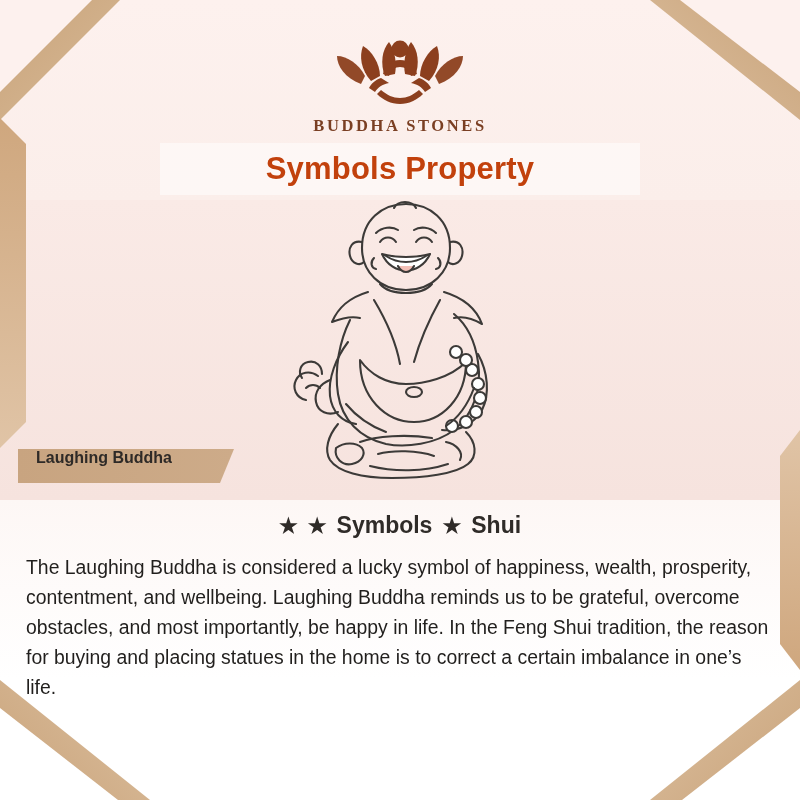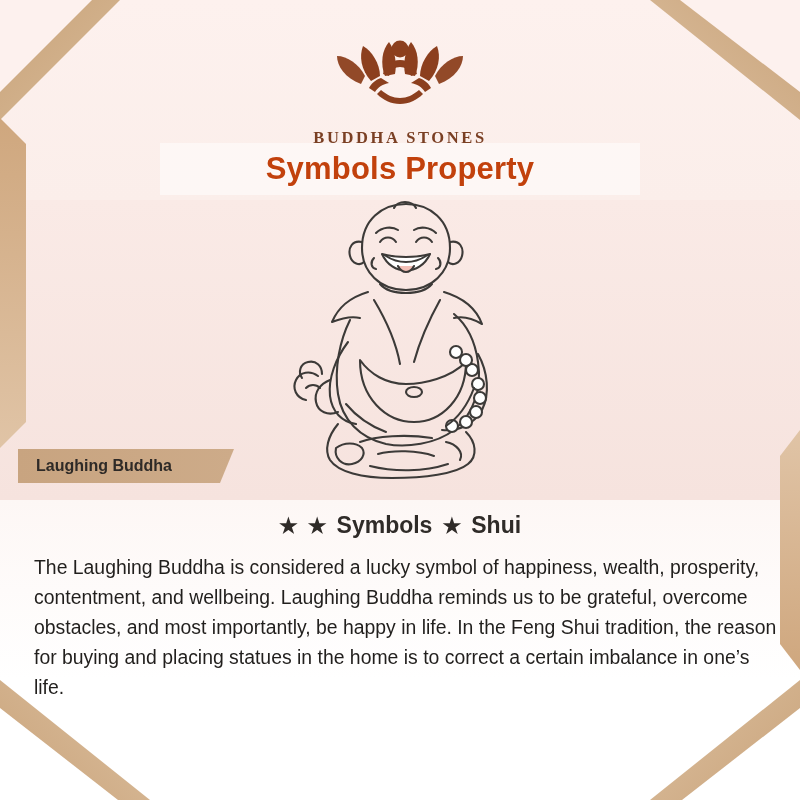"BUDDHA STONES" .brand { gap: 12px -> none }
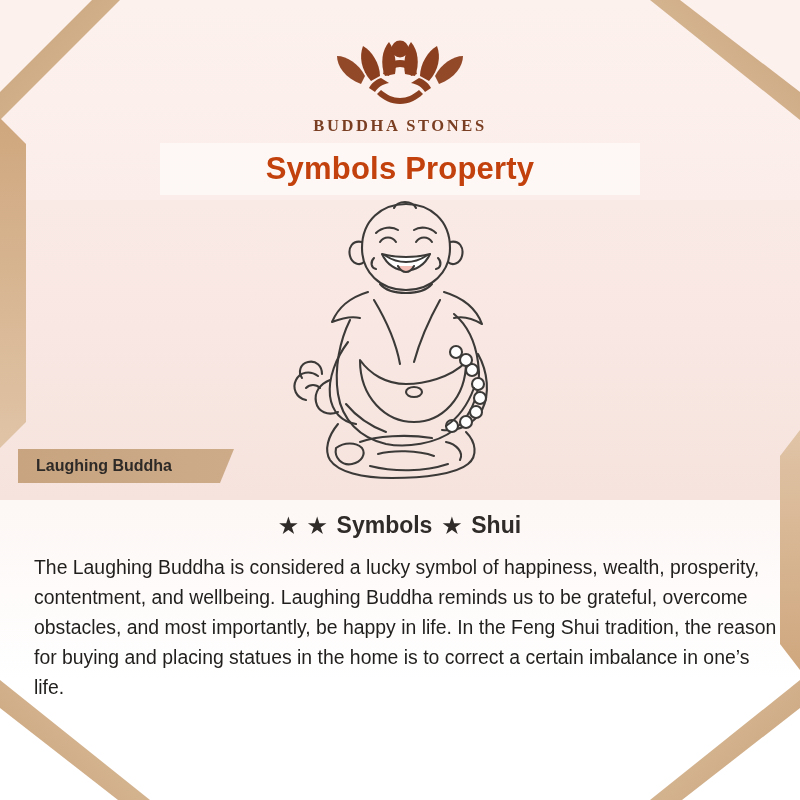"Laughing Buddha" .ribbon { align-items: center -> flex-start }
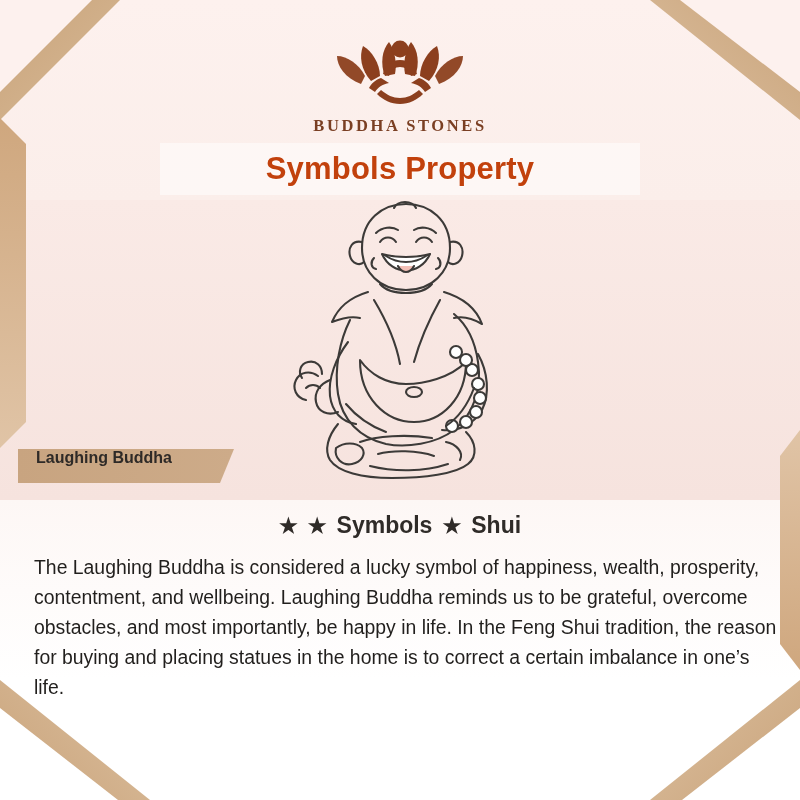"The Laughing Buddha is considered" .body-copy { left: 34px -> 26px }
